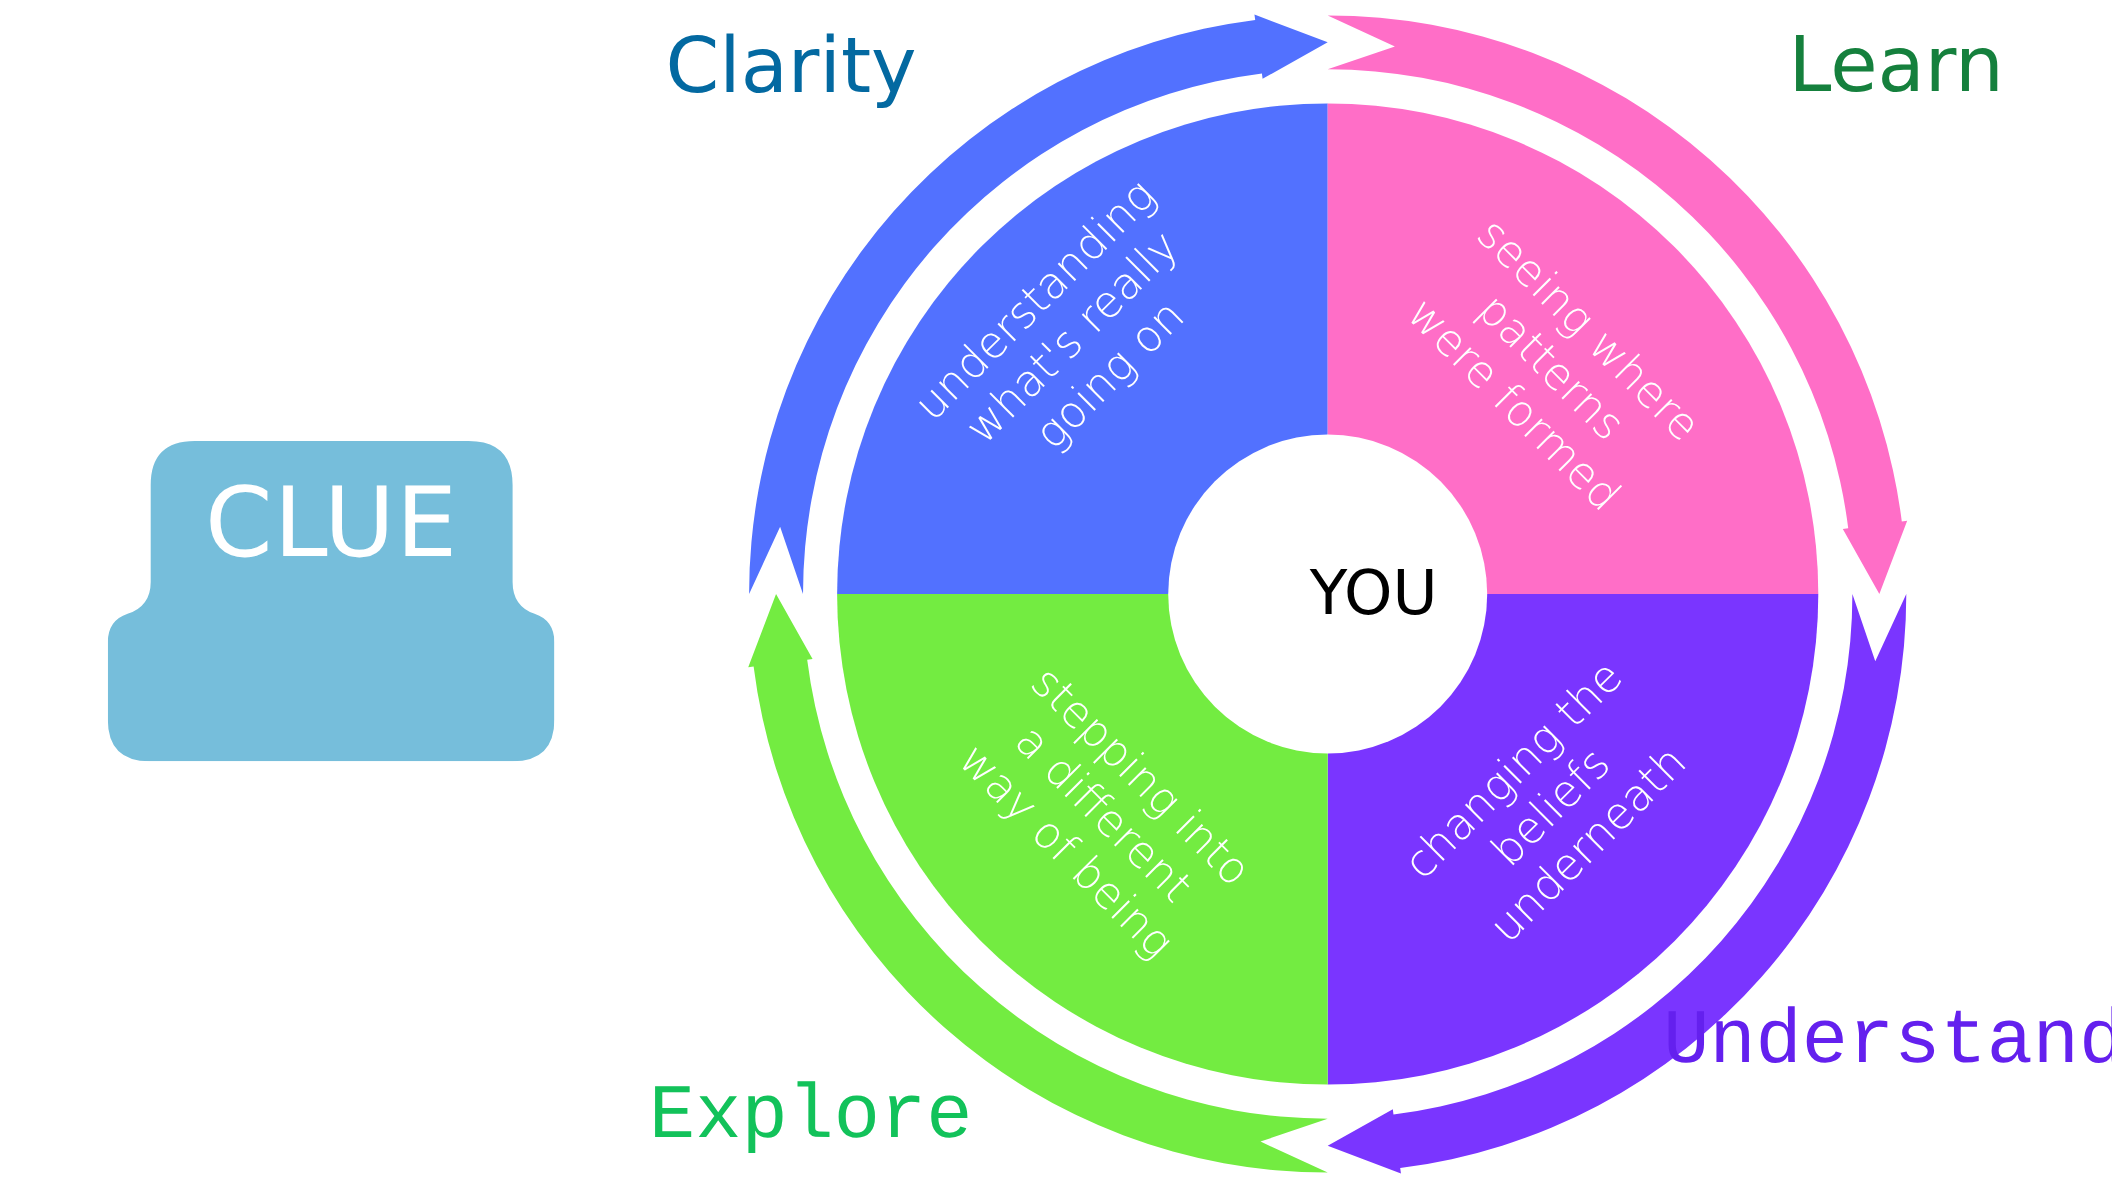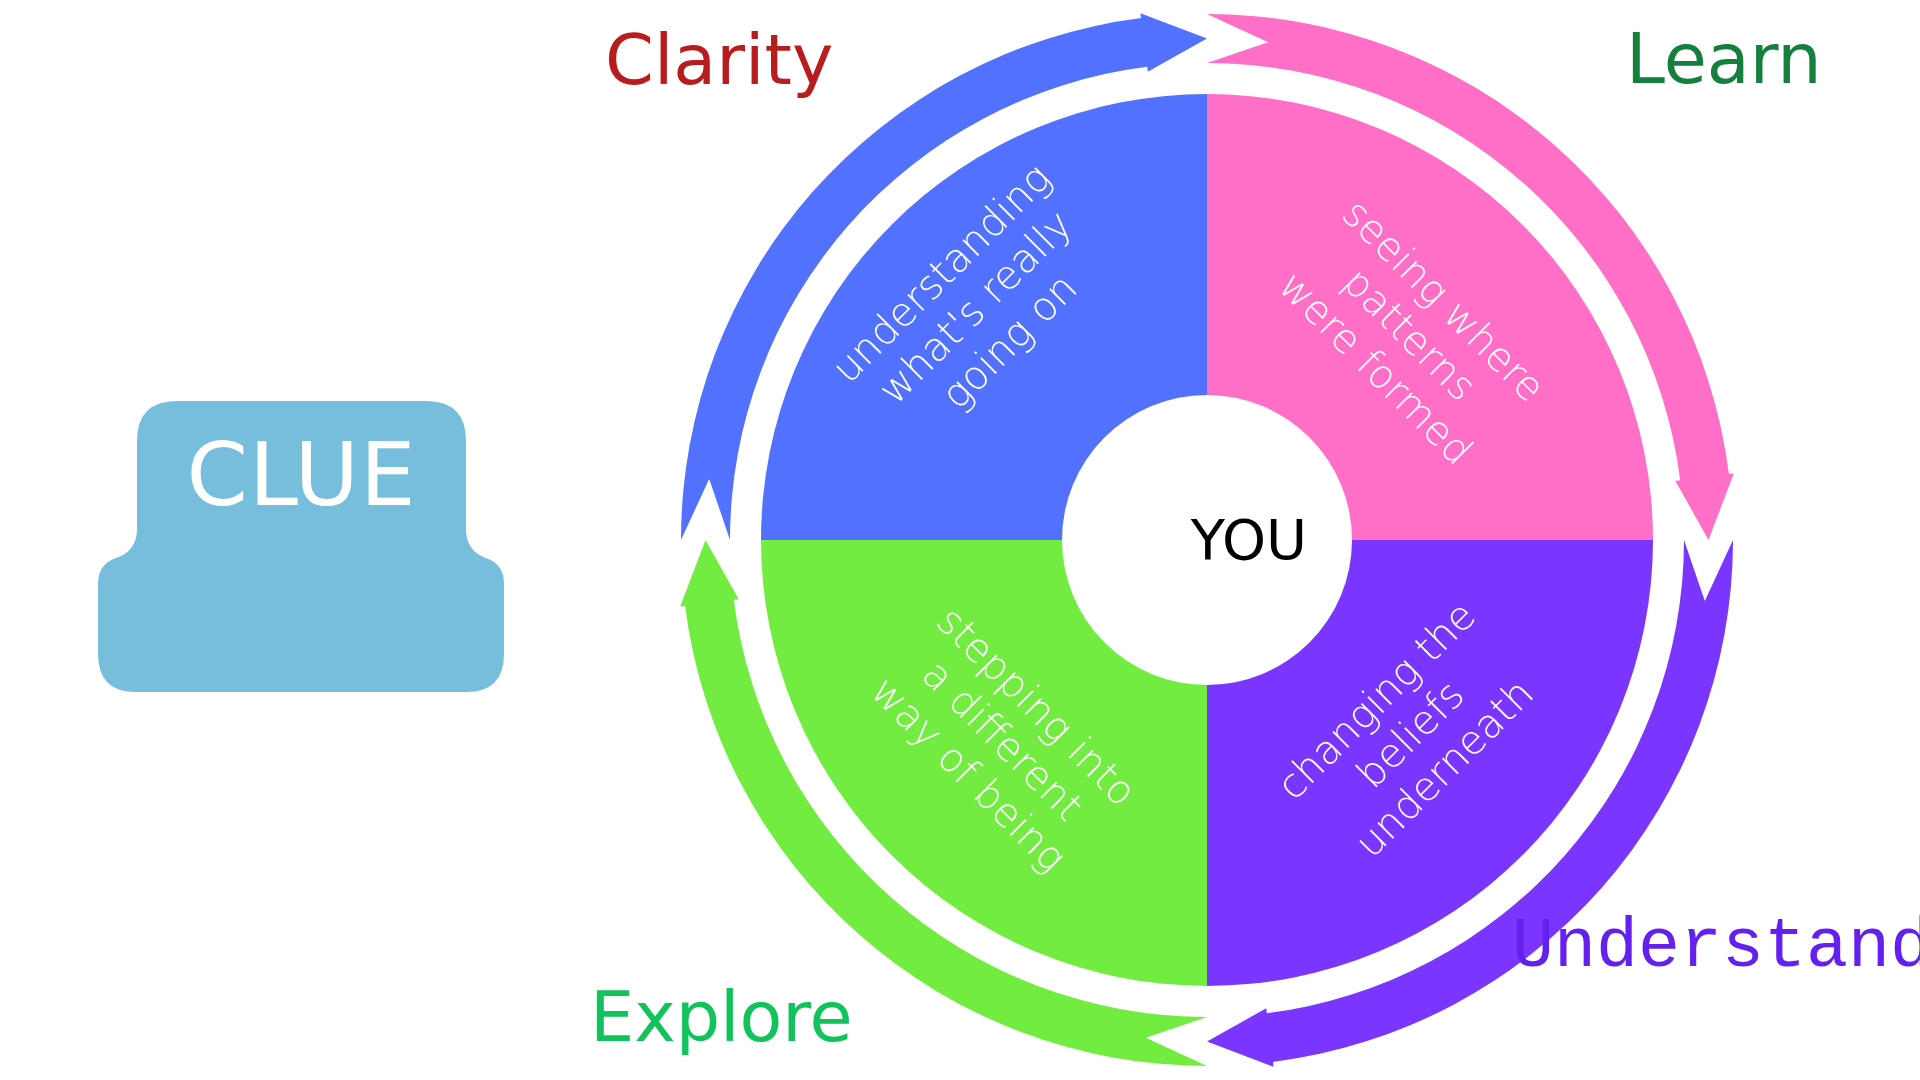"Clarity" div.stage-label { color: #b91c1c -> #0369a1 }
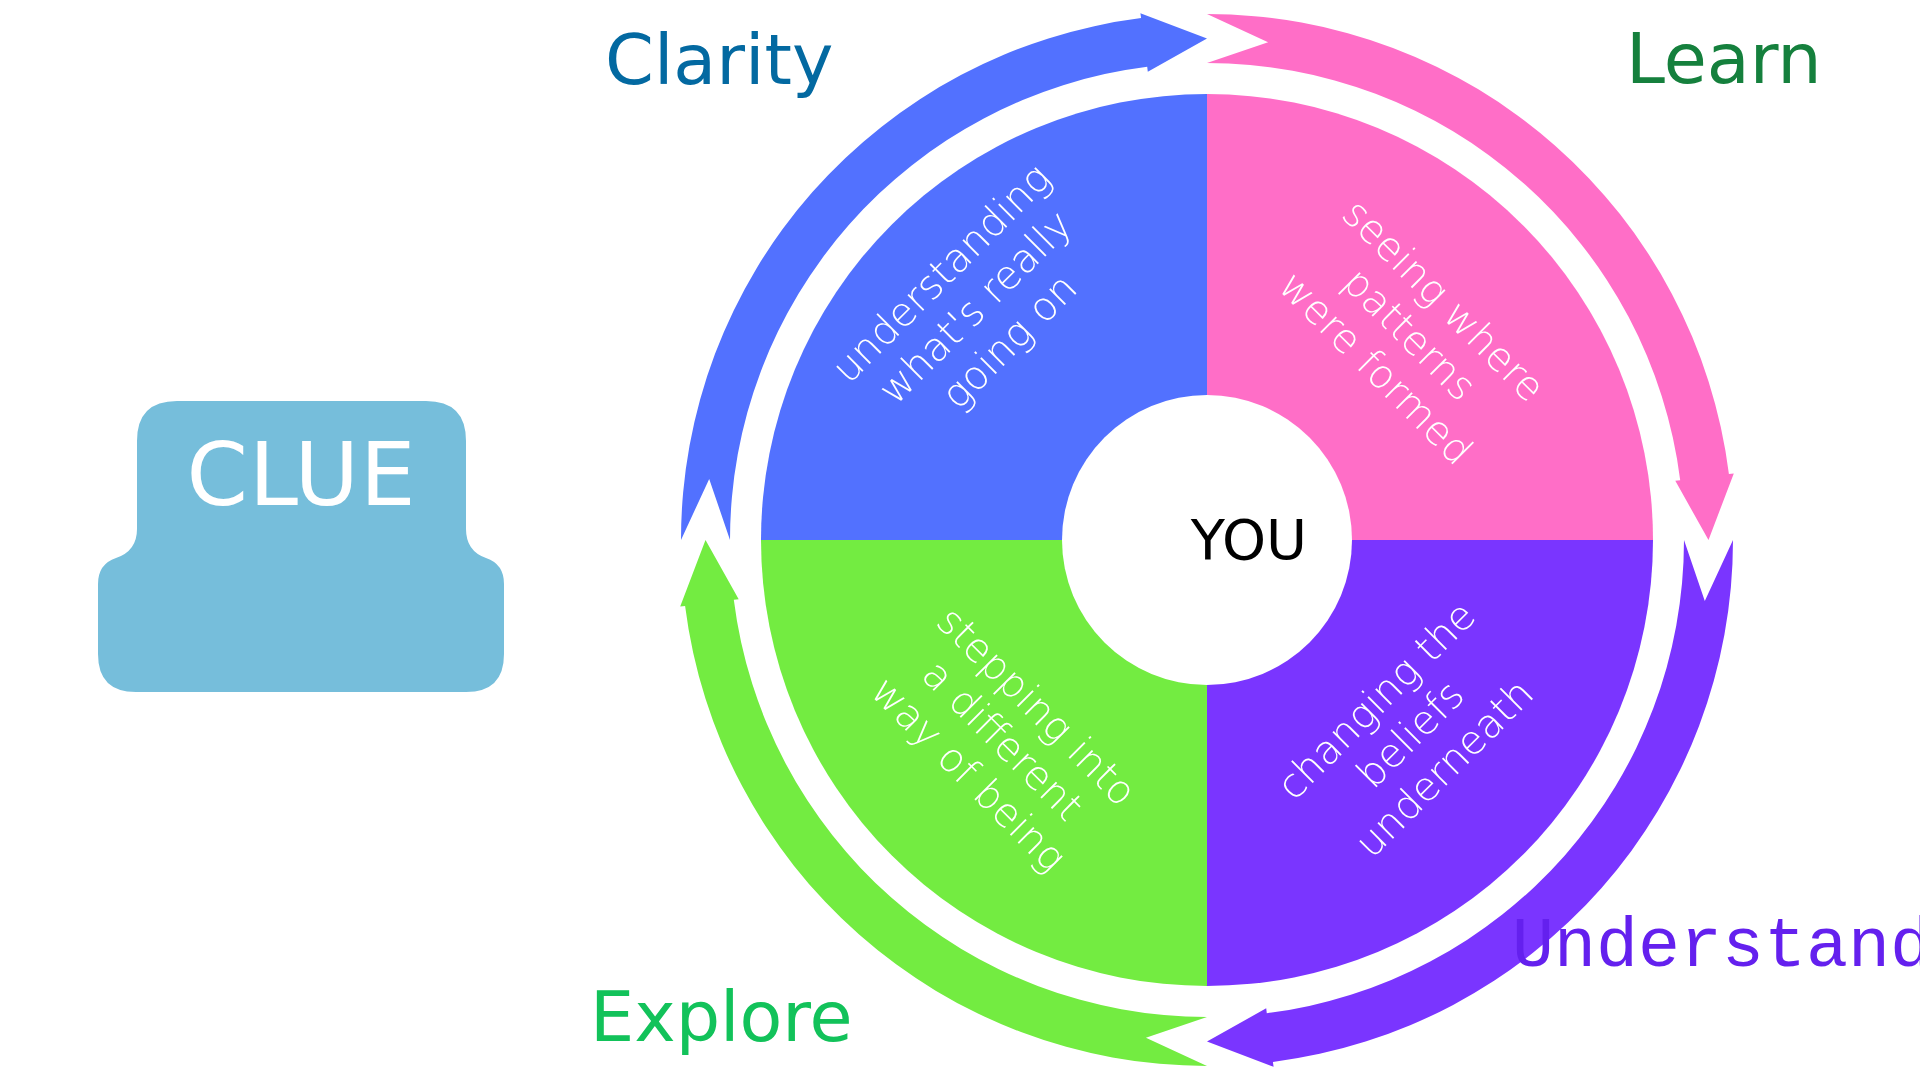"Explore" div.stage-label { font-family: none -> Liberation Mono, monospace }
